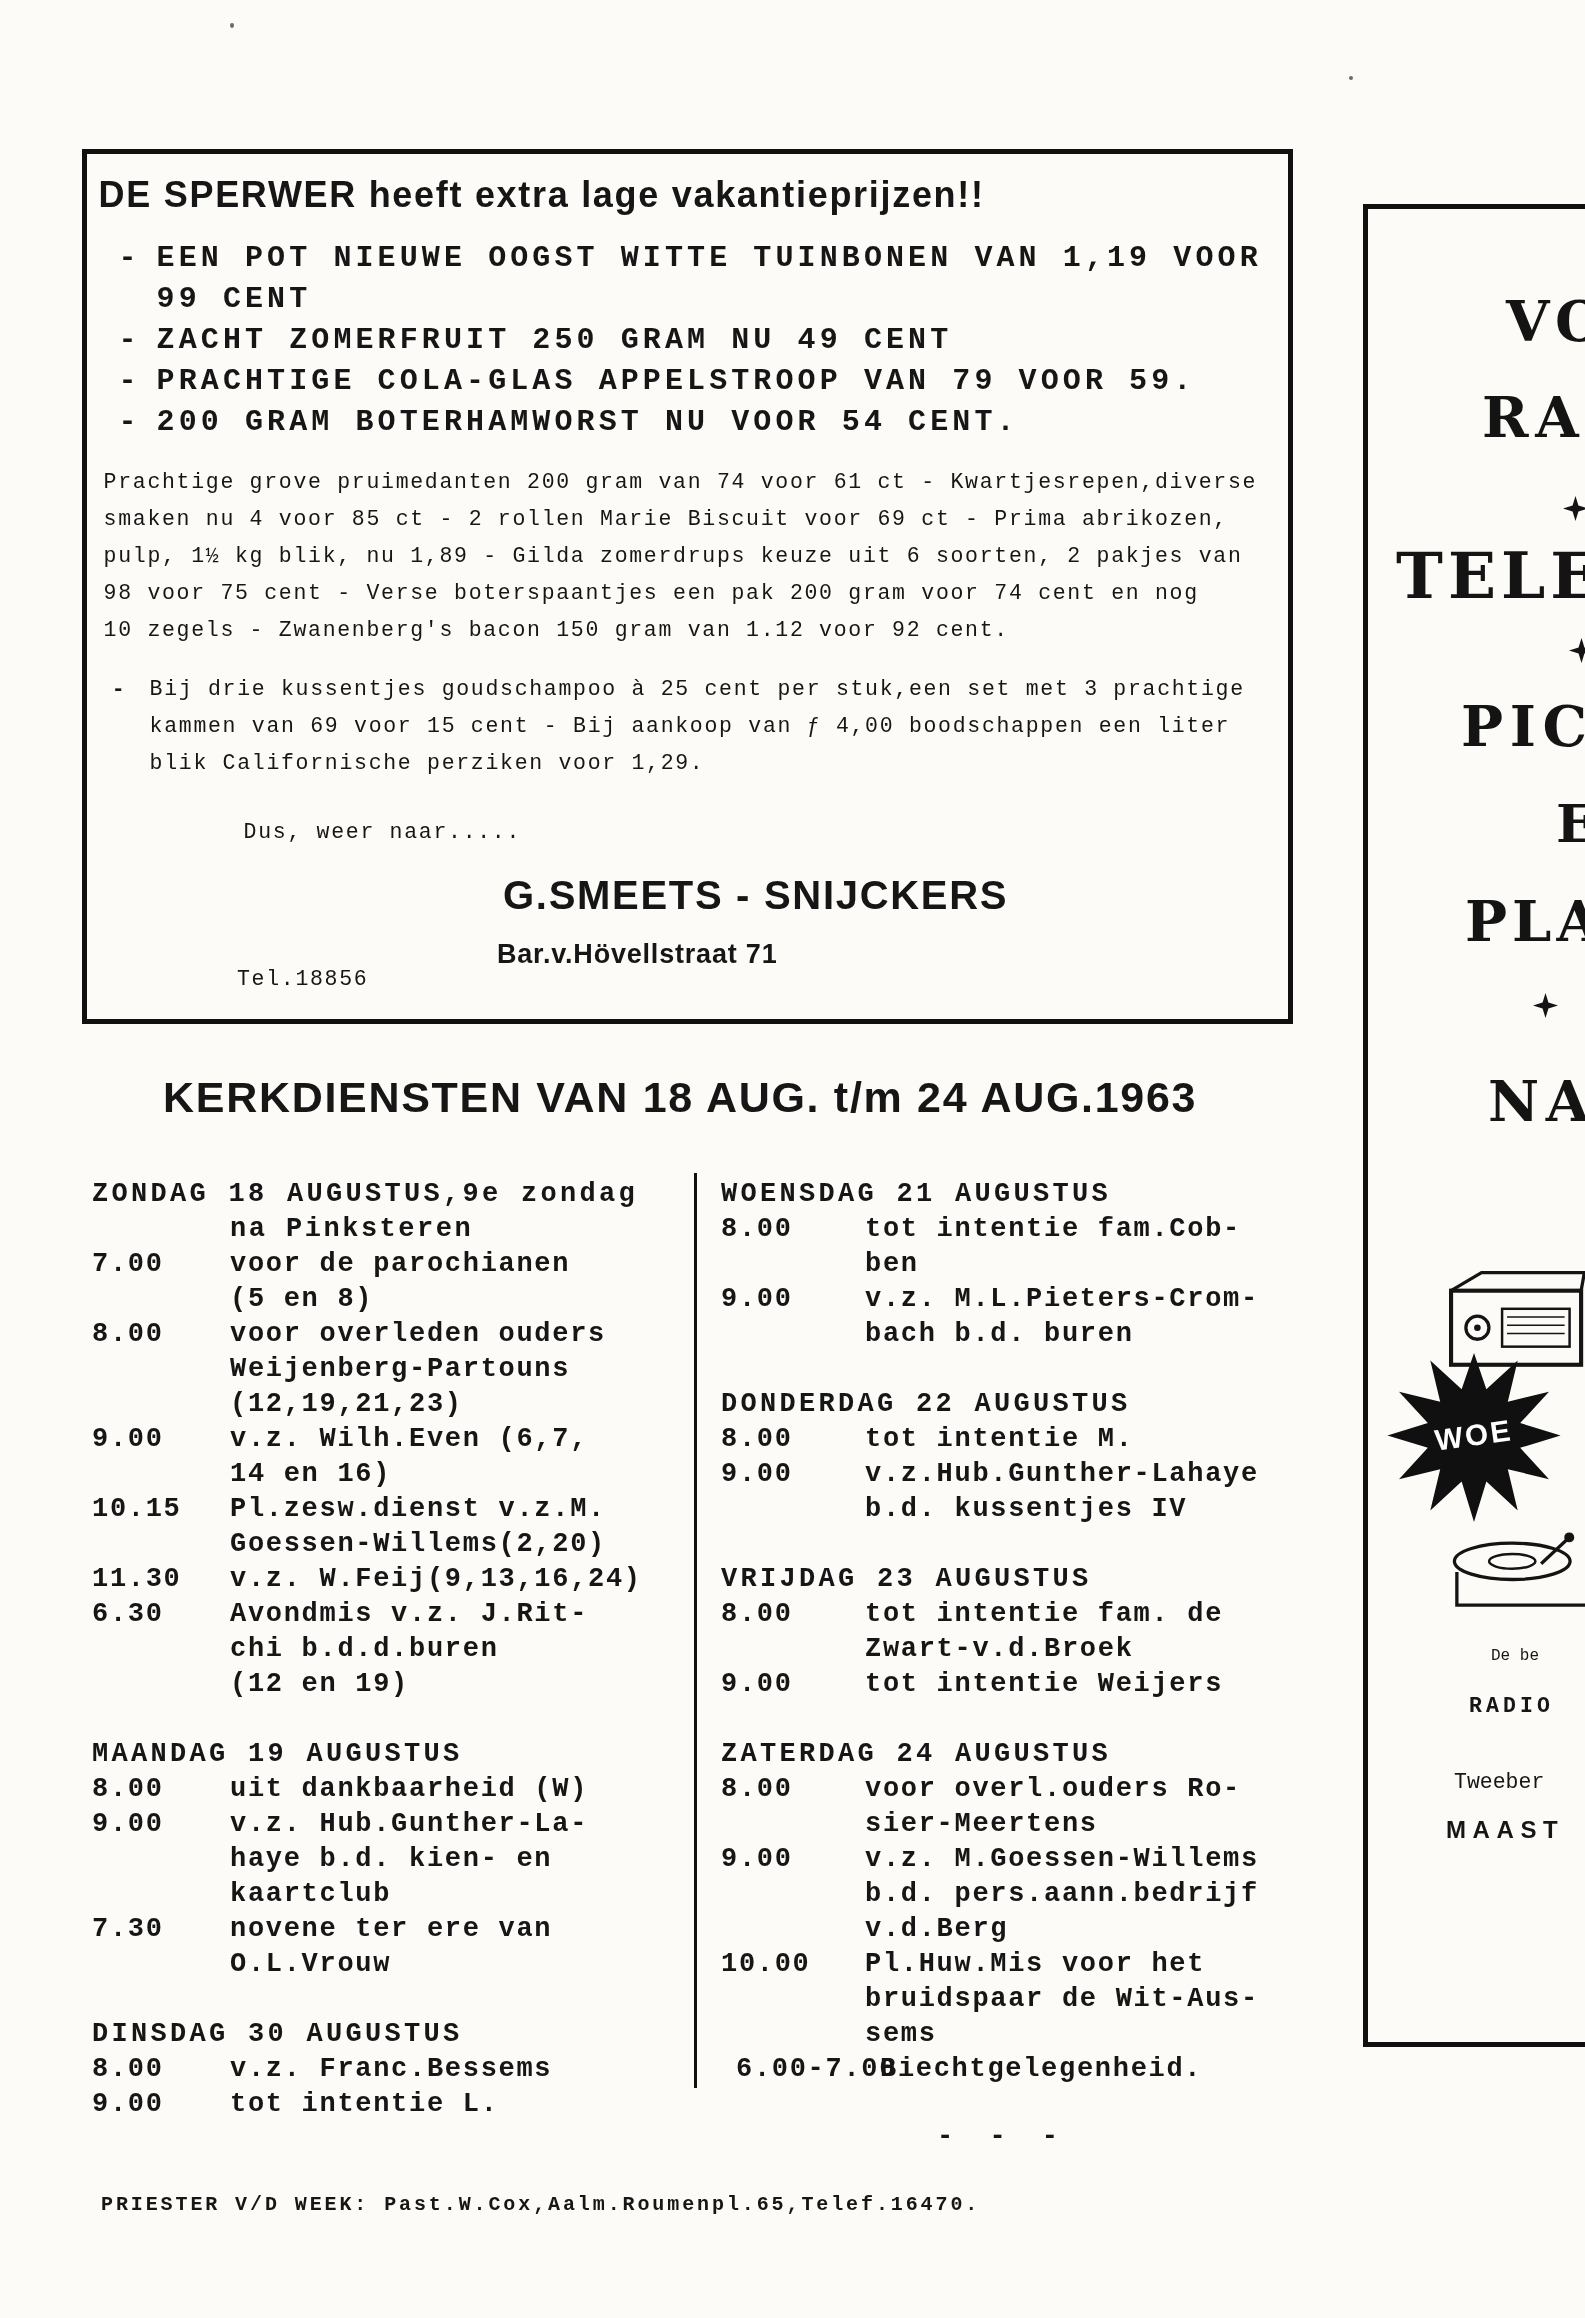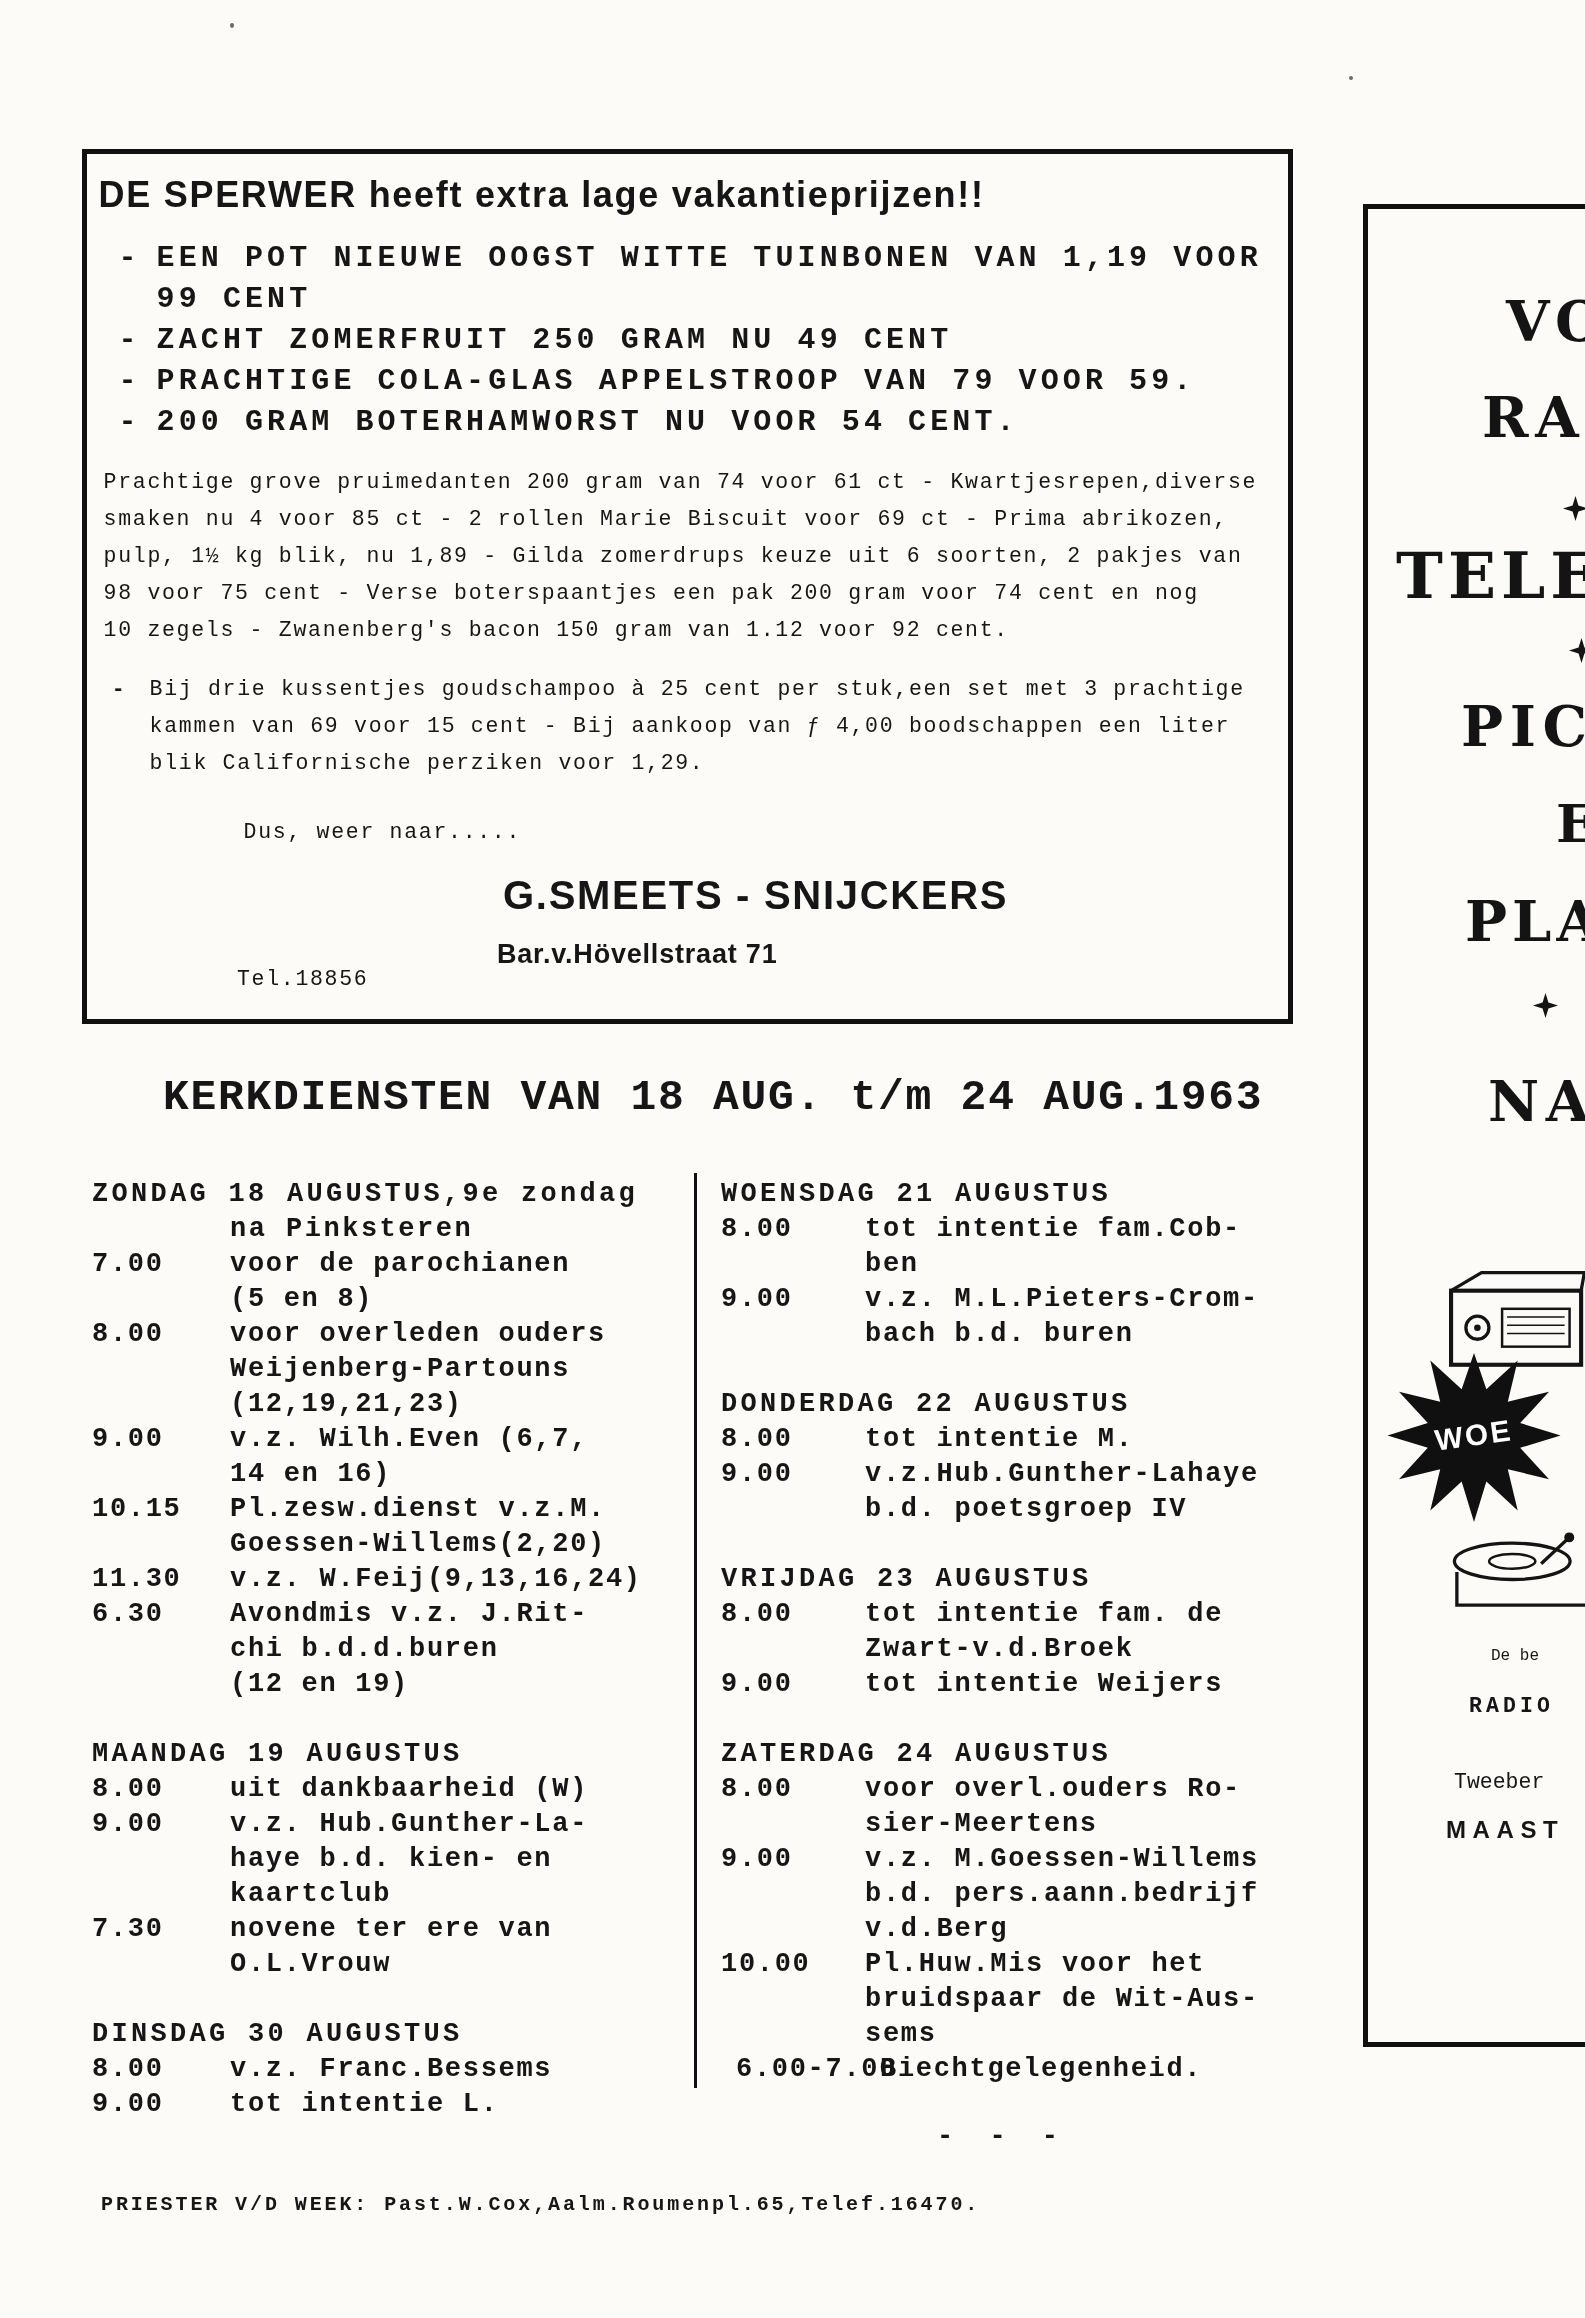"KERKDIENSTEN VAN 18 AUG. t/m" #services-heading { font-family: Liberation Mono, monospace -> Liberation Sans, sans-serif }
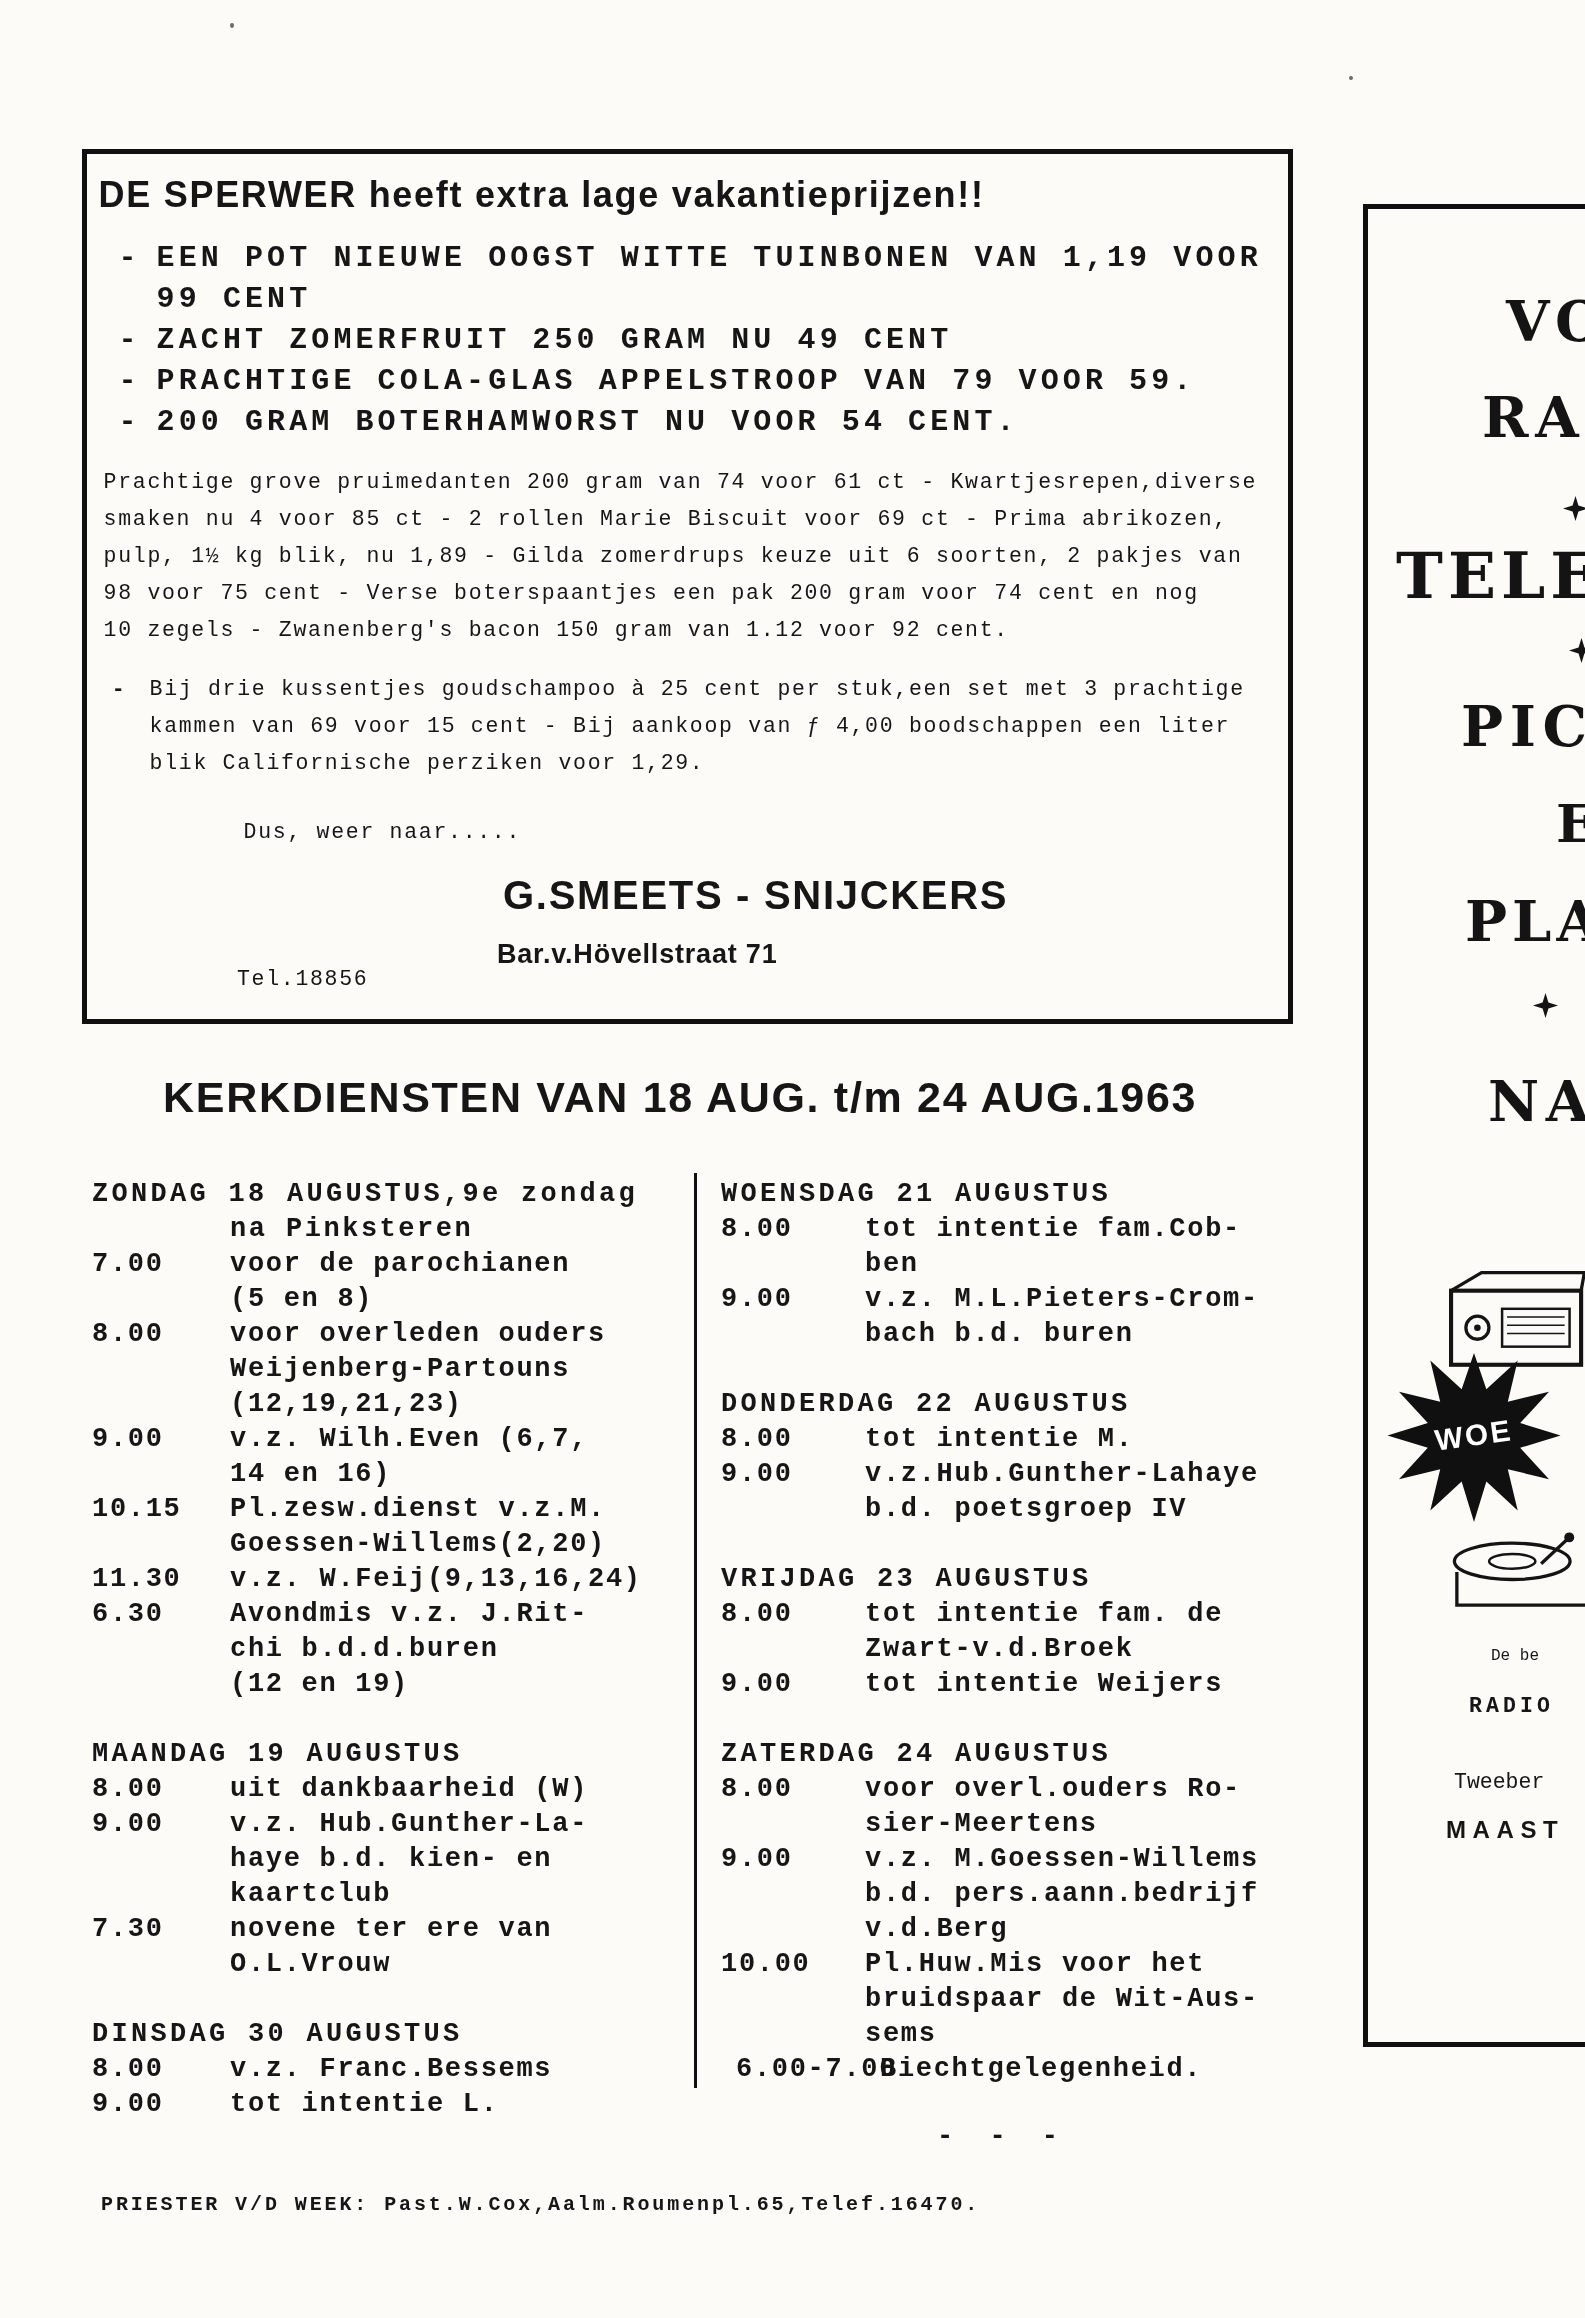"b.d. poetsgroep IV" div.line { text: poetsgroep -> kussentjes }
